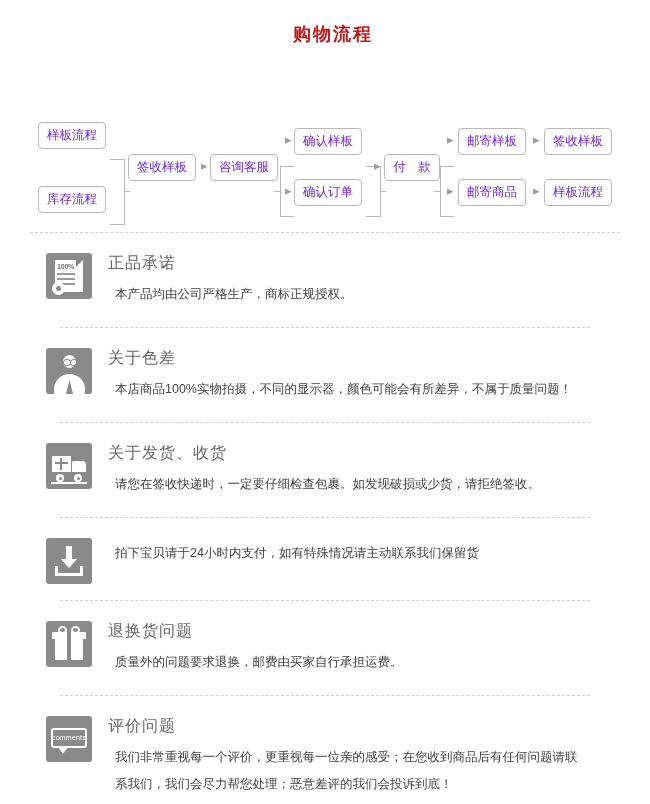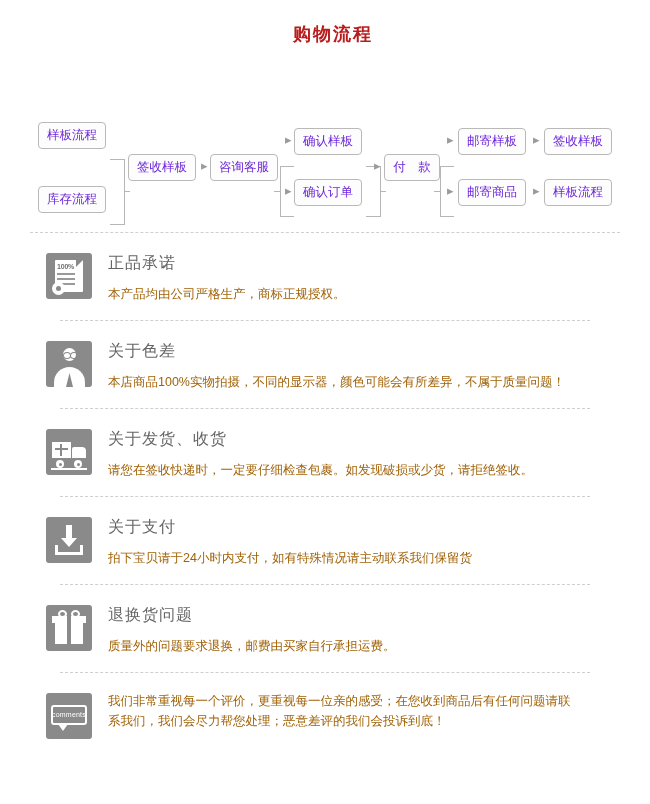"本产品均由公司严格生产，商标正规授权。" .row p { color: #a16207 -> #404040; margin: 0 -> 7px }
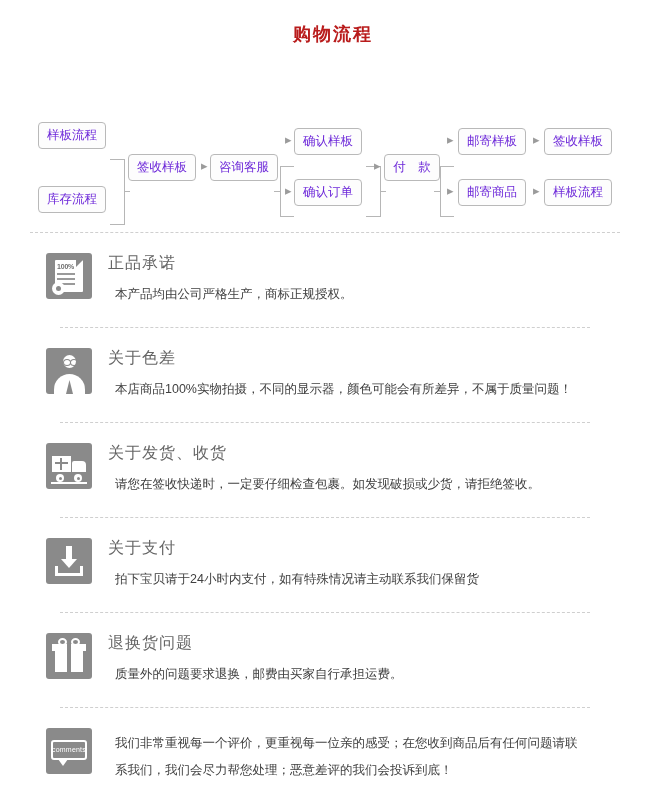"关于支付" h3 { html: <h3>关于支付</h3> -> none }
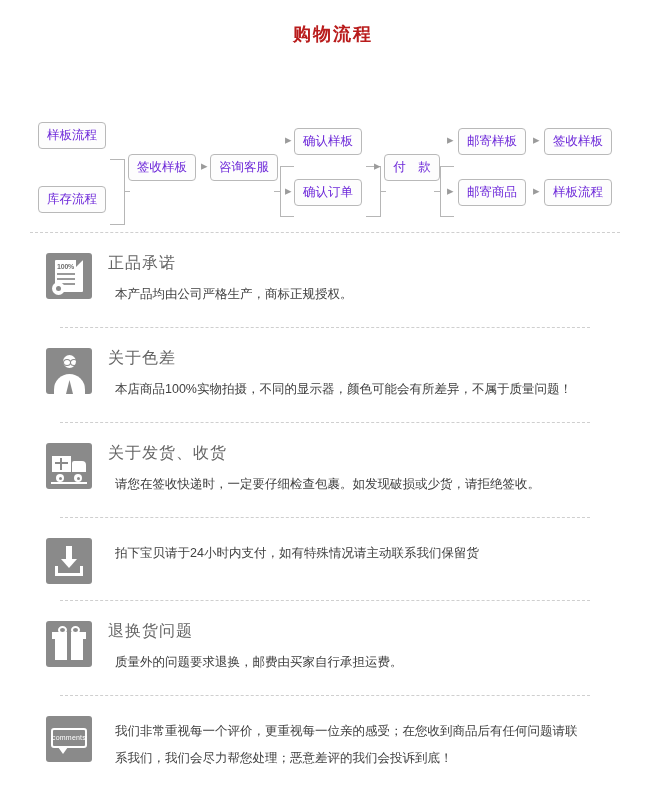"评价问题" h3 { html: none -> <h3>评价问题</h3> }
